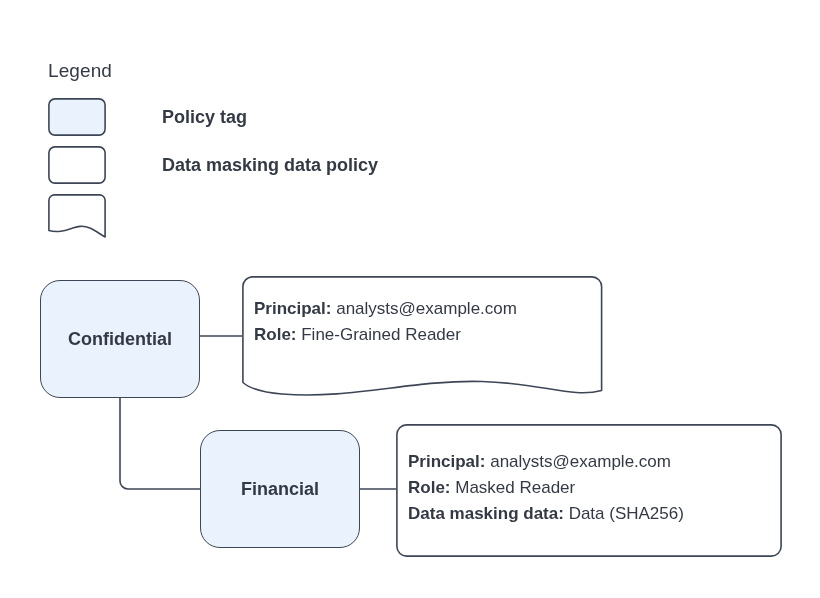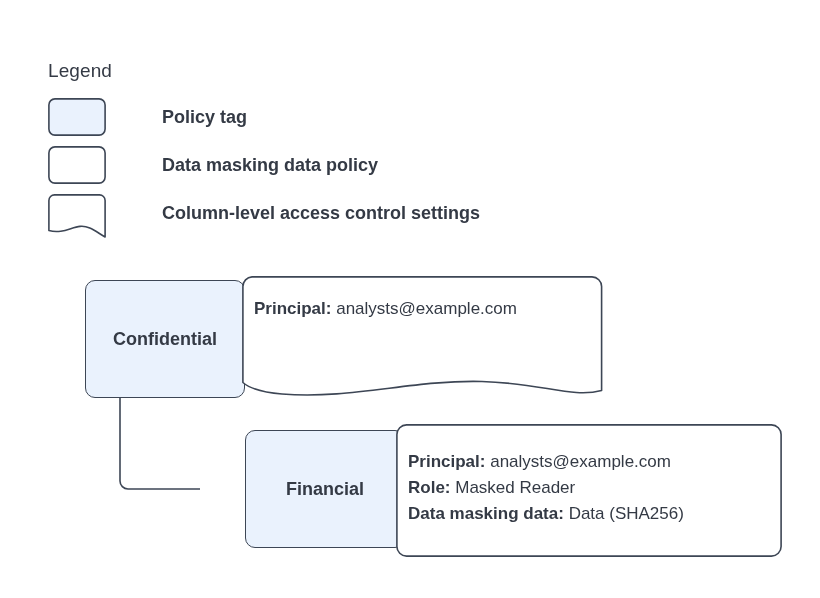"Column-level access control settings" span.legend-label { html: <span>Column-level access control settings</span> -> none }
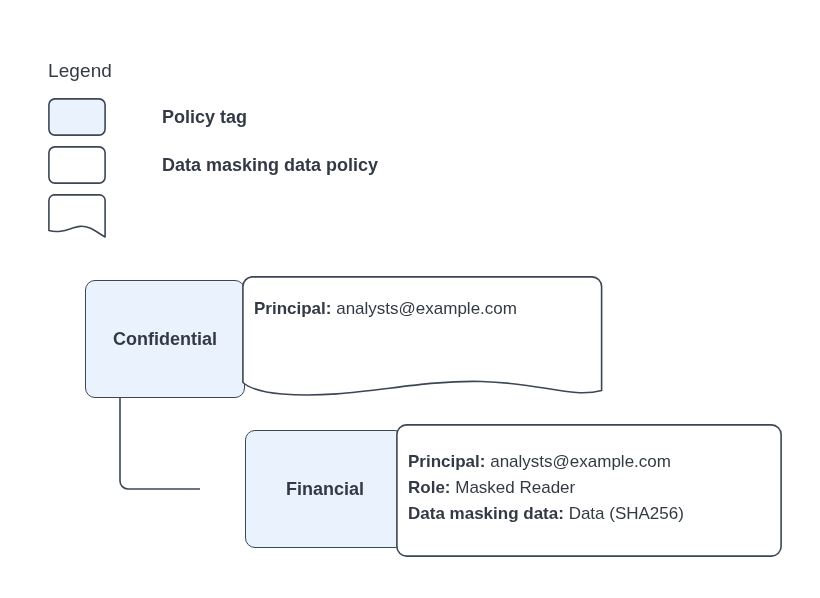"Confidential" .node { border-radius: 10px -> 20px; margin-left: 45px -> none }
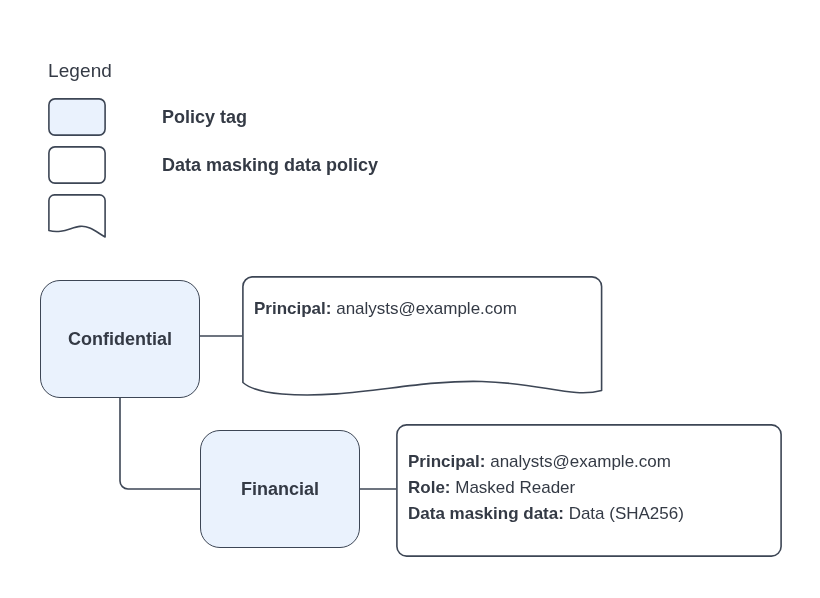"Role: Fine-Grained Reader" div { html: none -> <div> <b>Role:</b> <span>Fine-Grained Reader</span> </div> }
